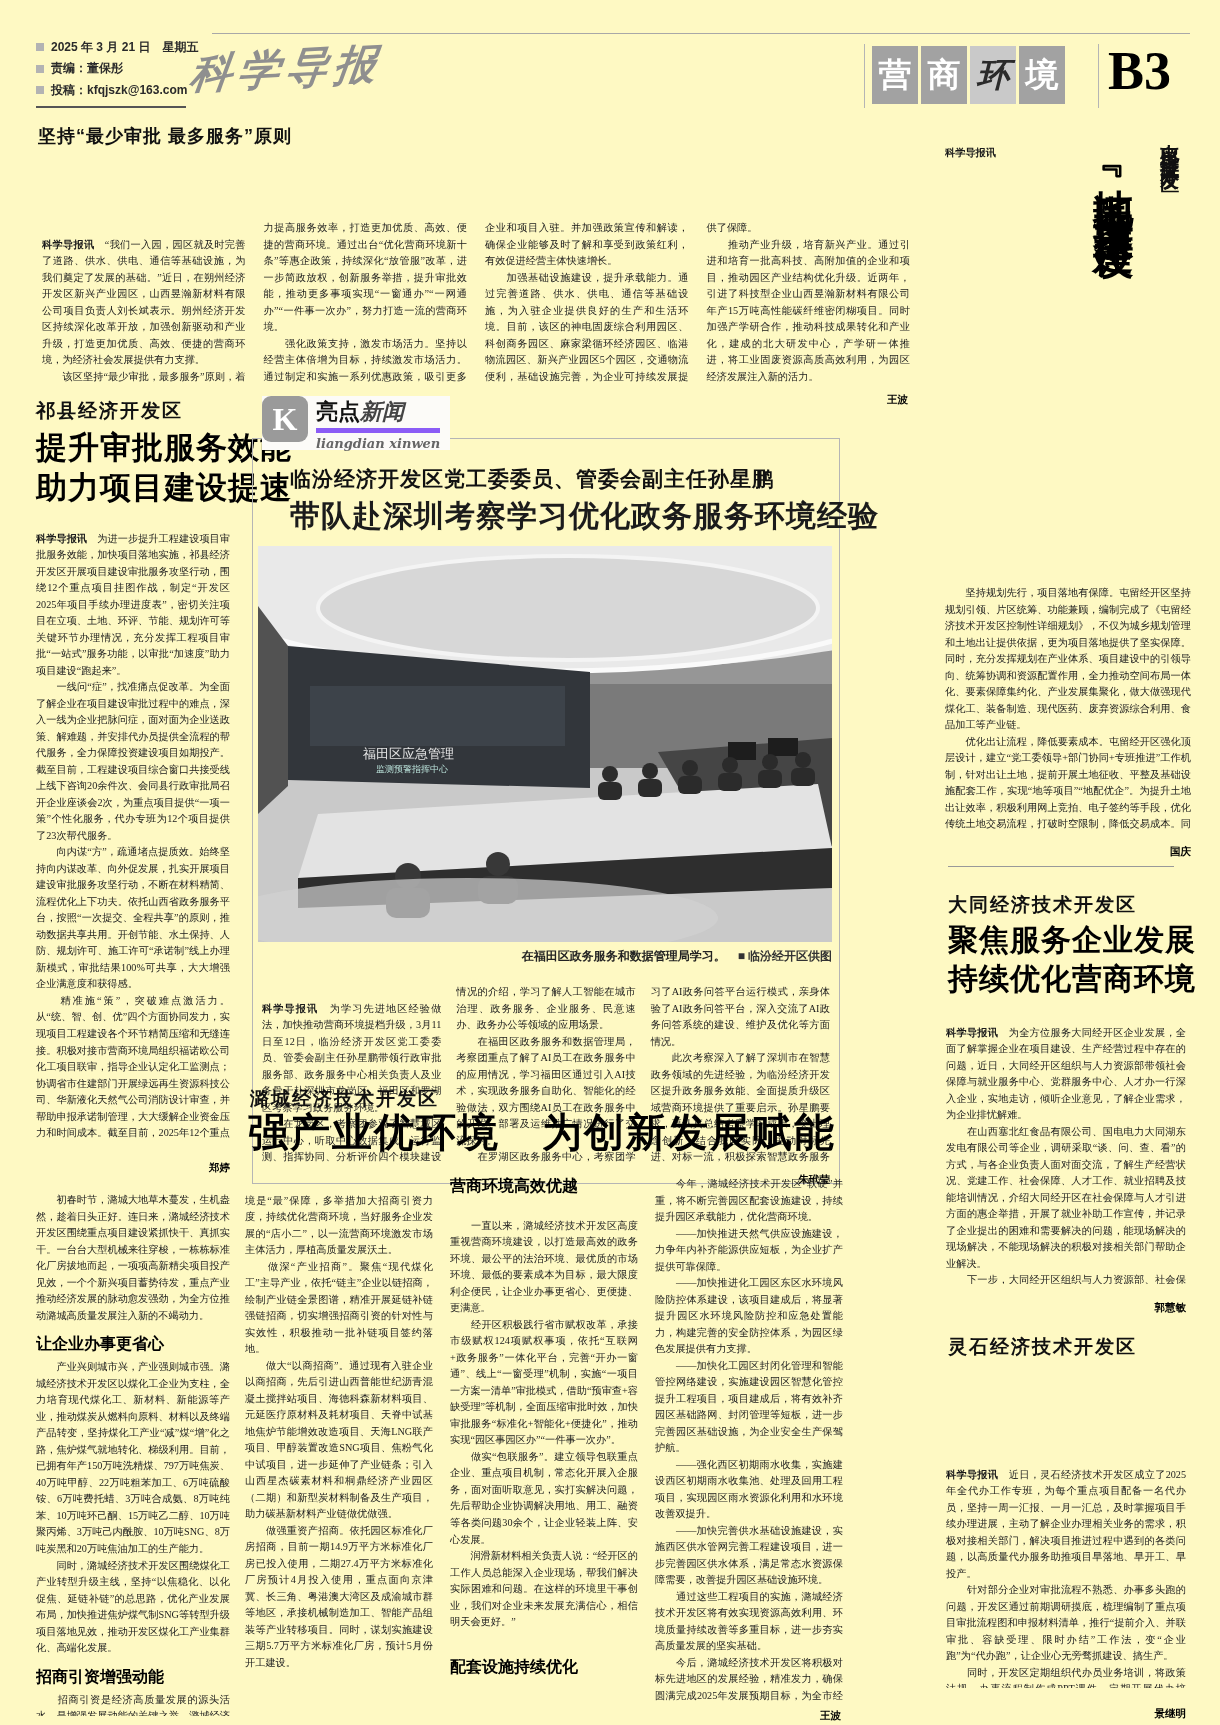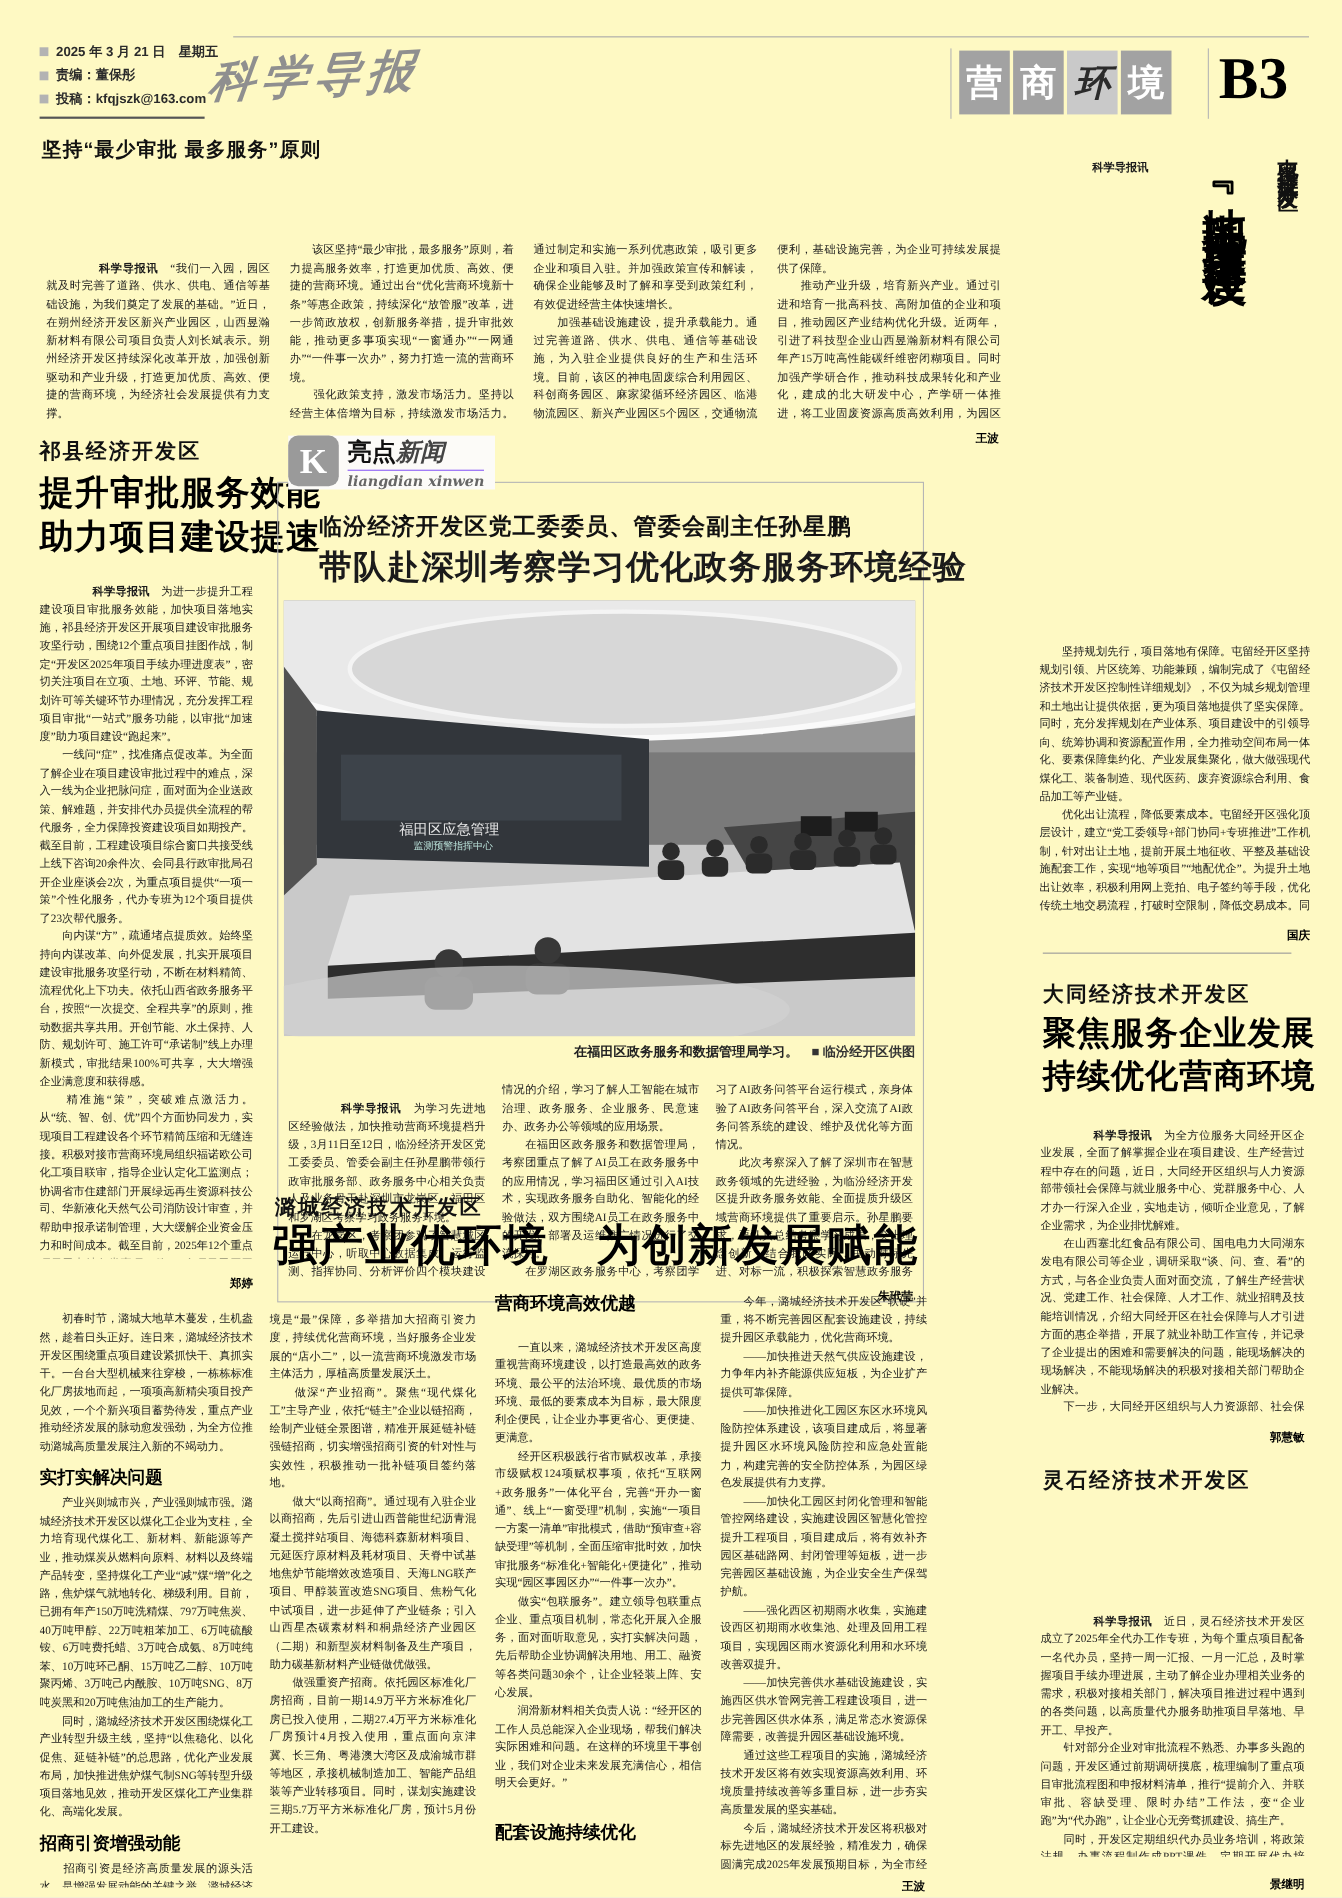"科学导报讯" .lead { margin-left: 48px -> none }
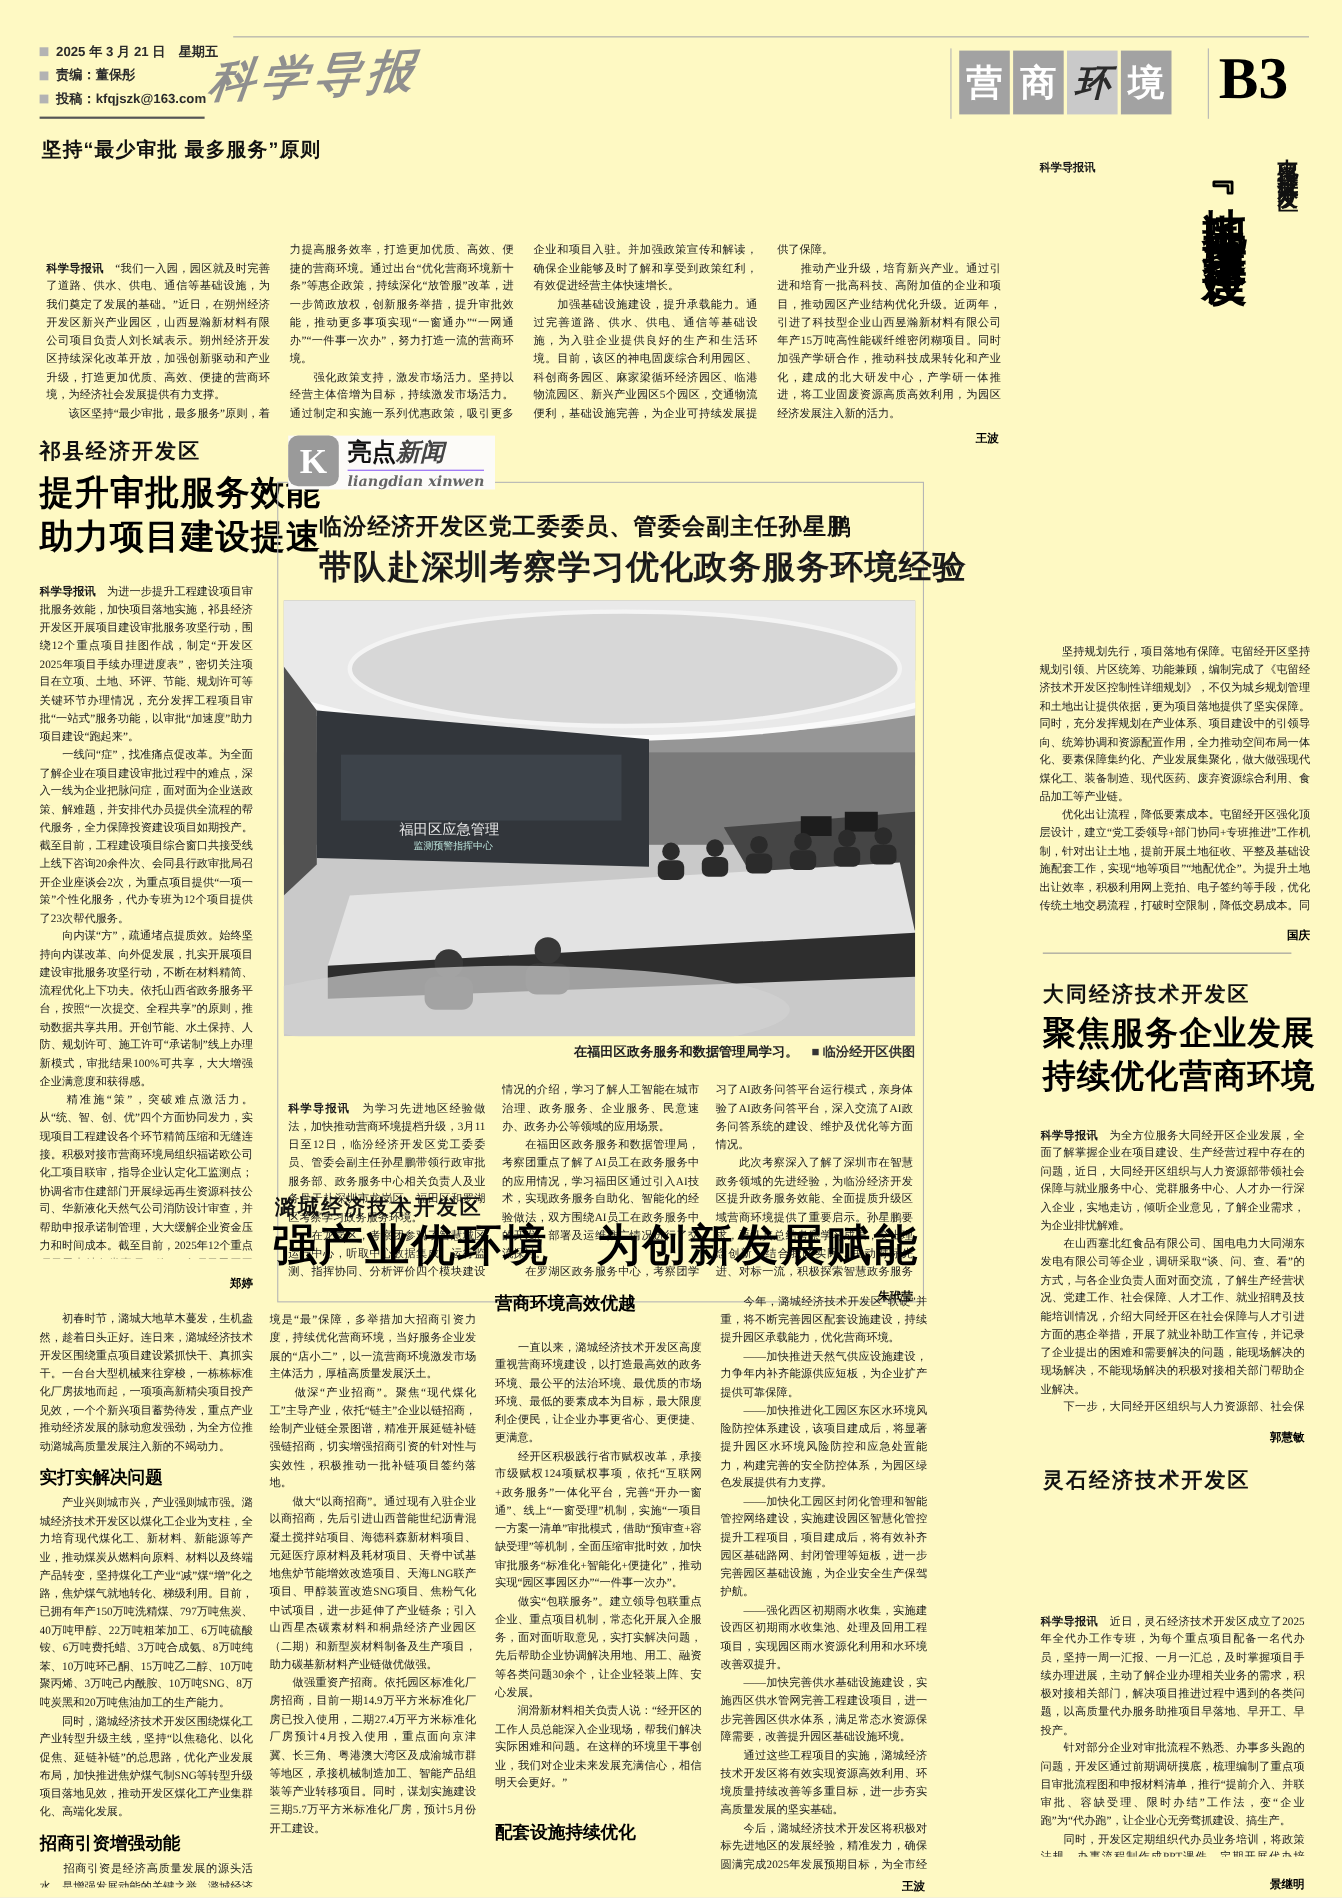"亮点新闻" .ld-title { border-bottom: 1px solid #8b5cf6 -> 5px solid #8b5cf6 }
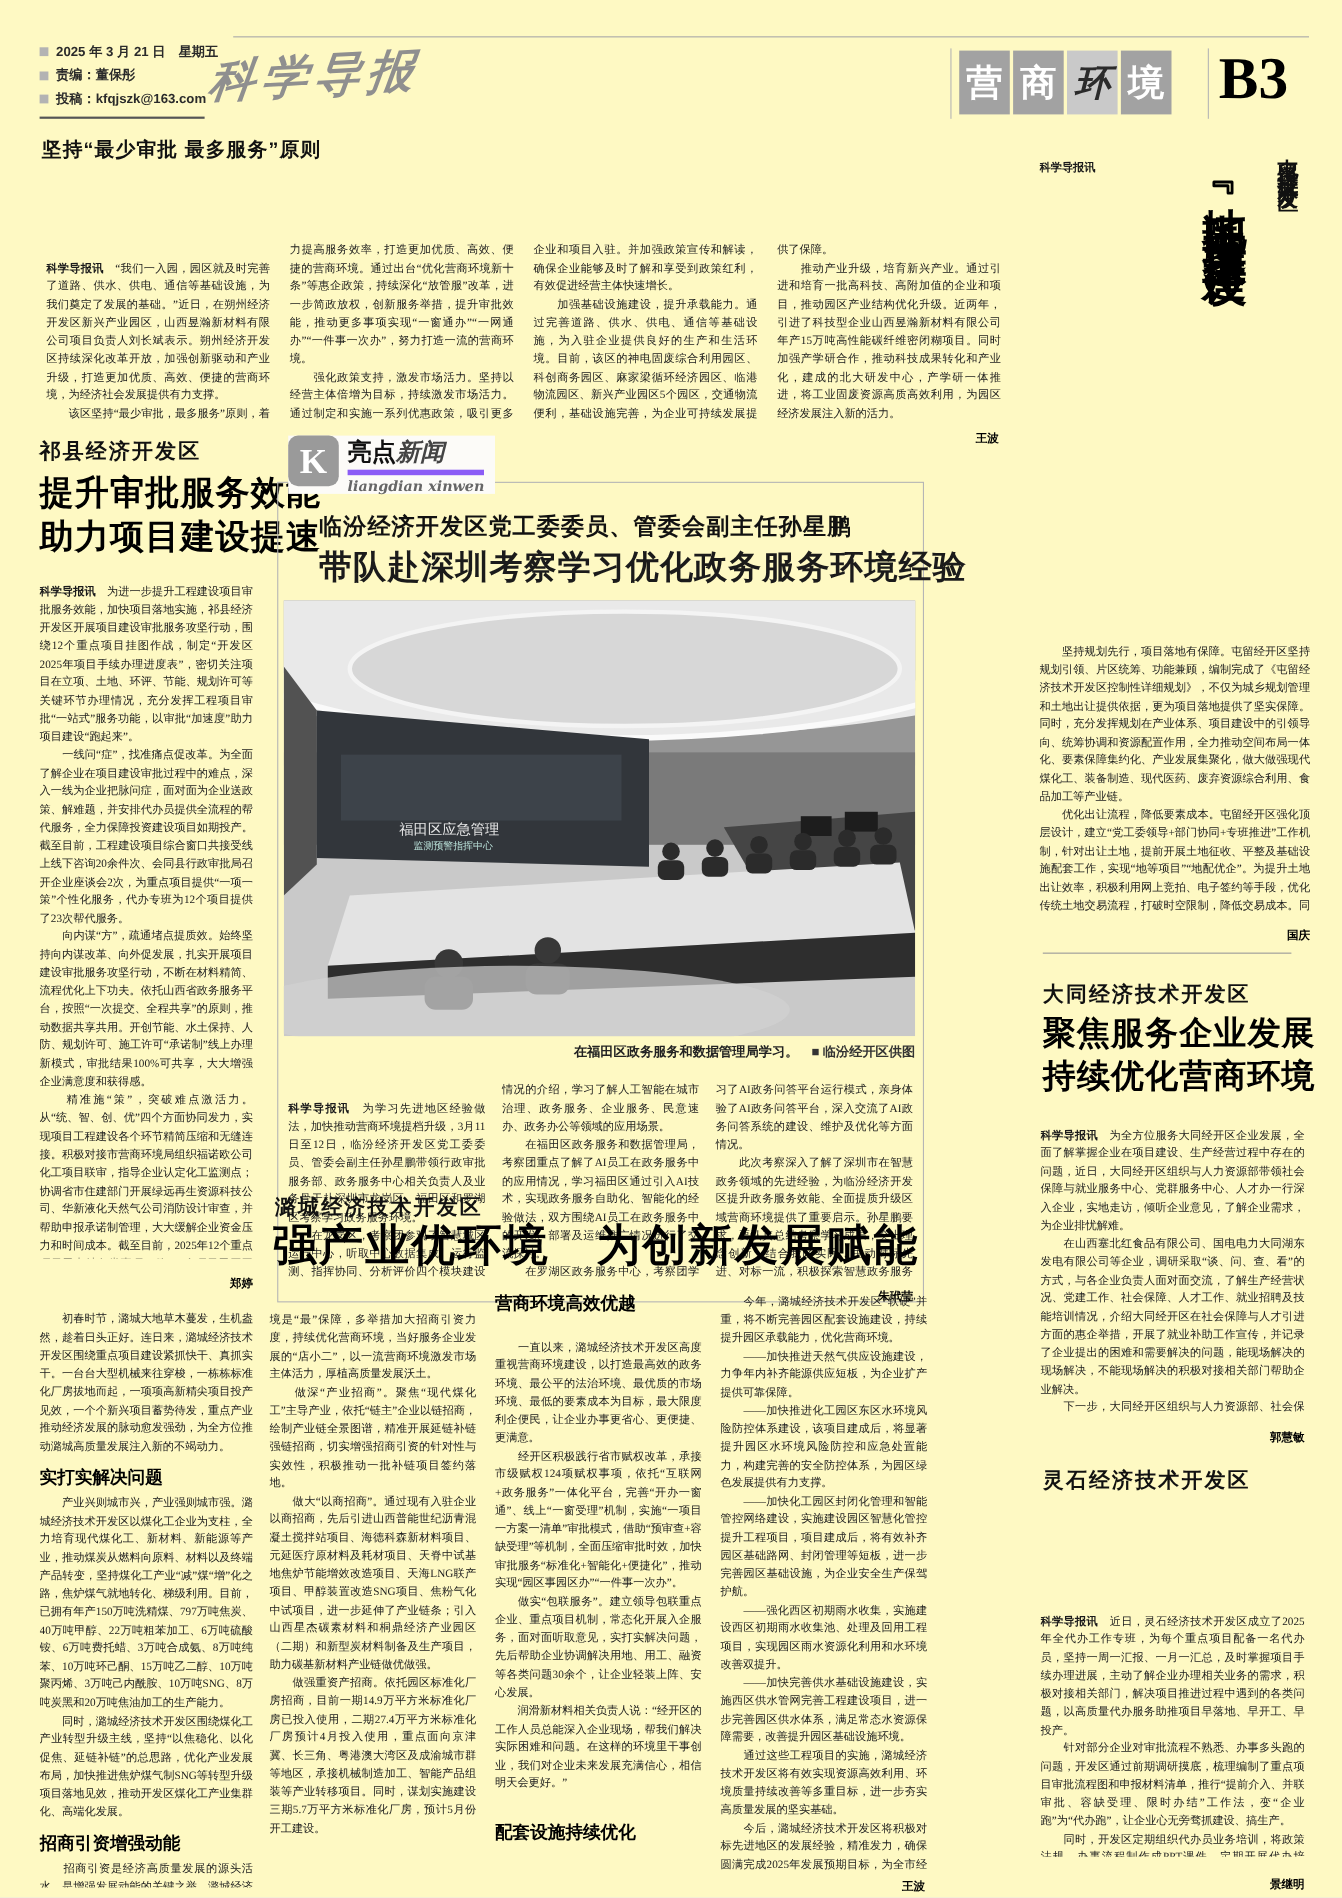"实打实解决问题" div.subhead { text: 实打实解决问题 -> 让企业办事更省心 }
